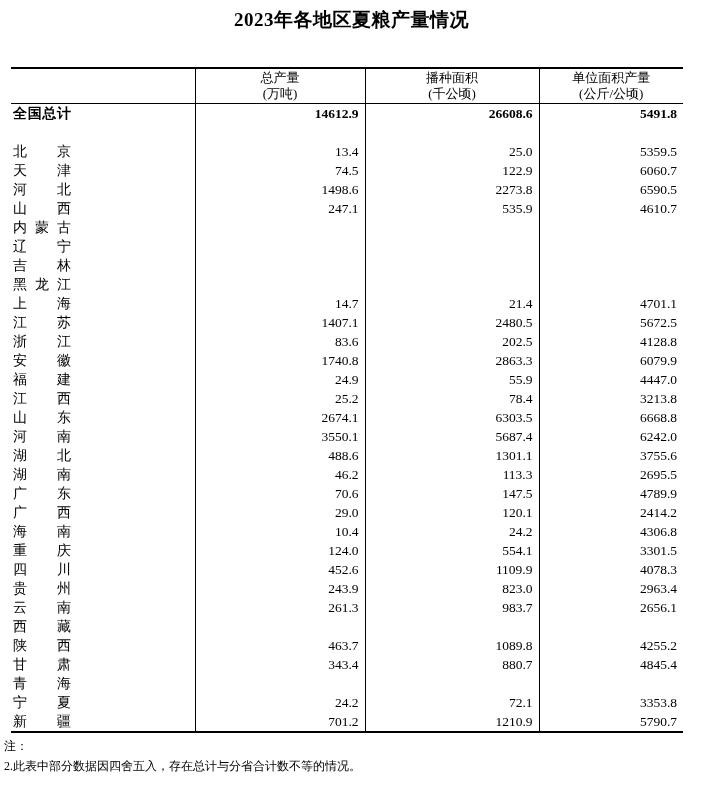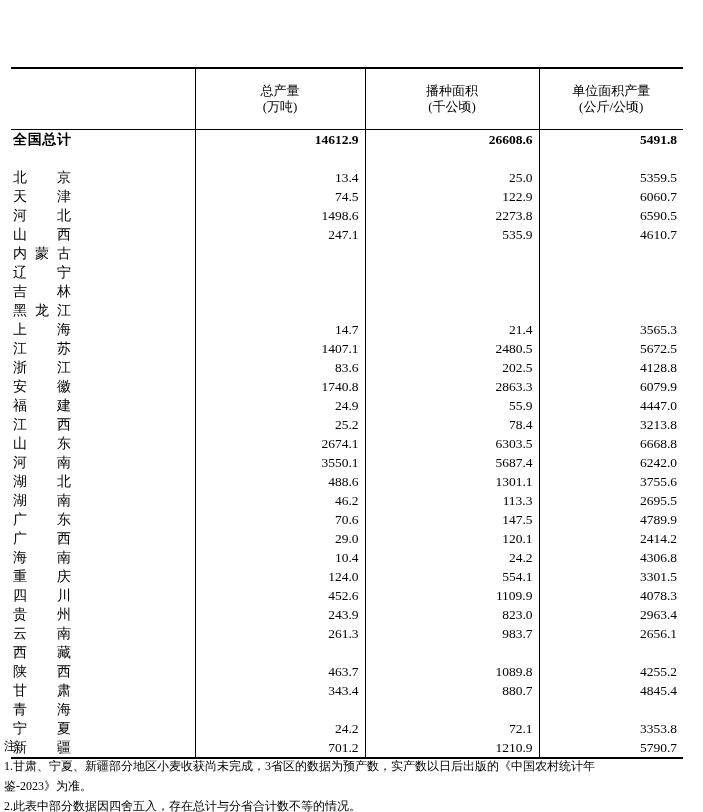"2023年各地区夏粮产量情况" div.title { html: none -> <div>2023年各地区夏粮产量情况</div> }
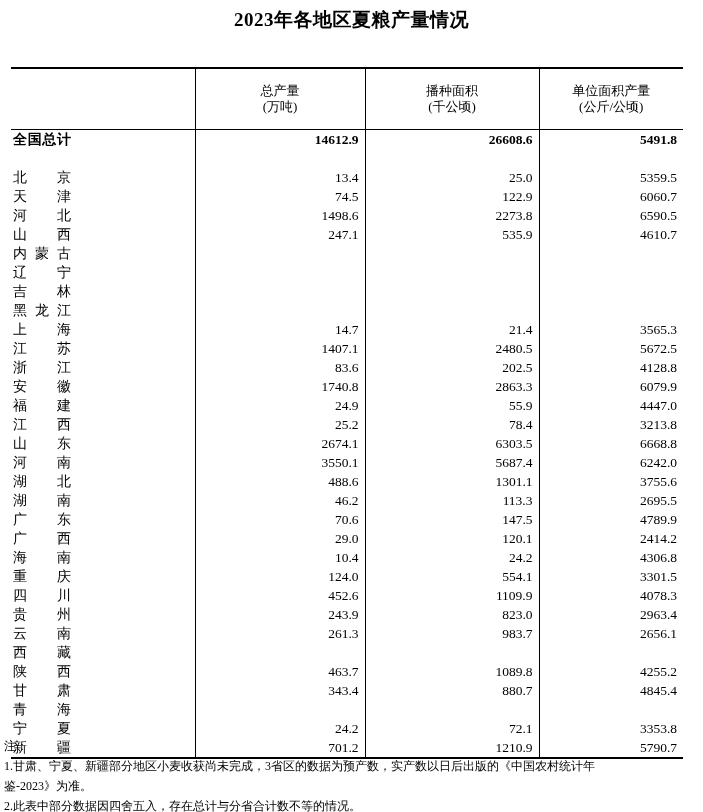"总产量" th { padding: 14px 0 -> 1px 0 }
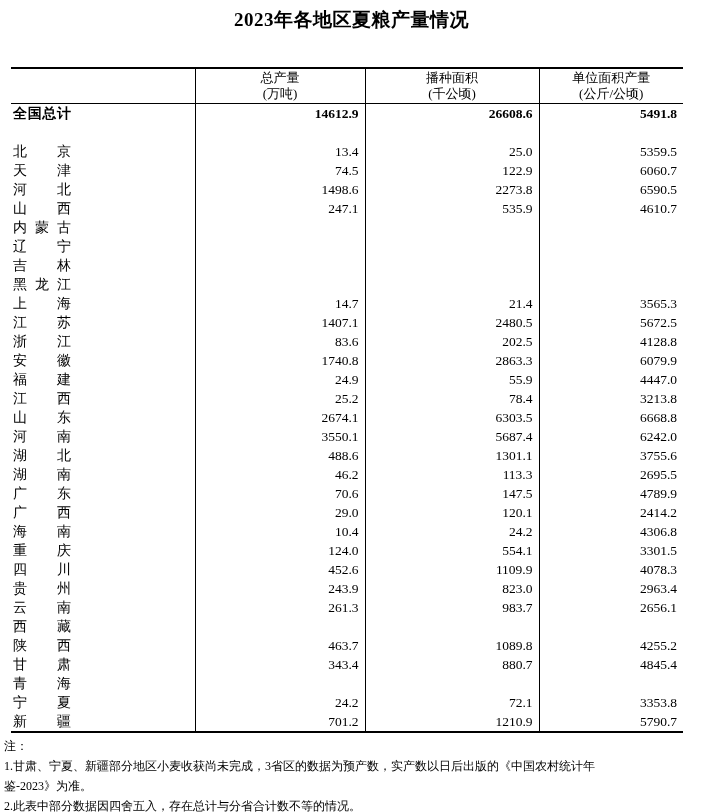"3565.3" td.num { text: 3565.3 -> 4701.1 }
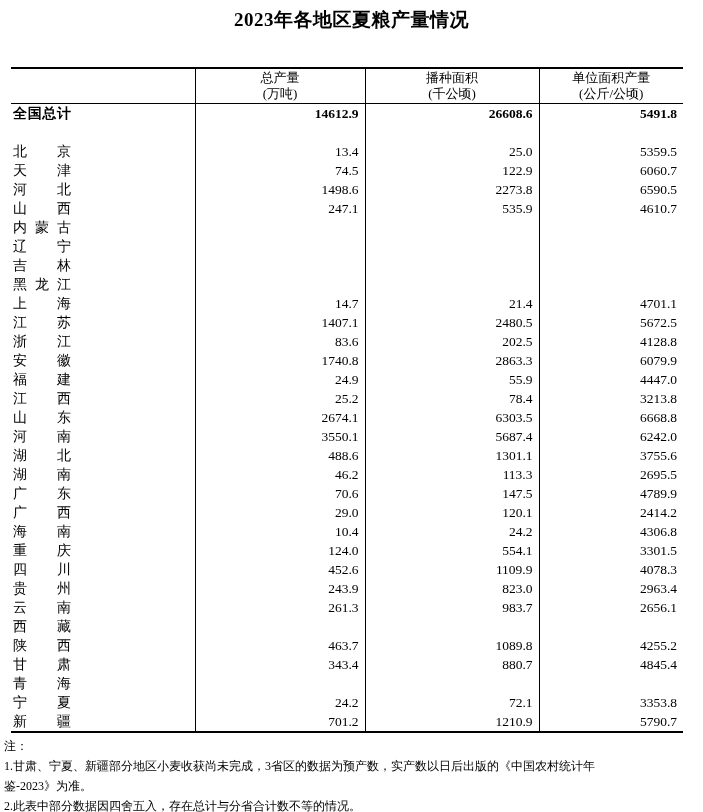"1.甘肃、宁夏、新疆部分地区小麦收获尚未完成，3省区的数据为预产数，实产数以日后" div { html: <div>1.甘肃、宁夏、新疆部分地区小麦收获尚未完成，3省区的数据为预产数，实产数以日后出版的《中国农村统计年鉴-2023》为准。</div> -> none }
